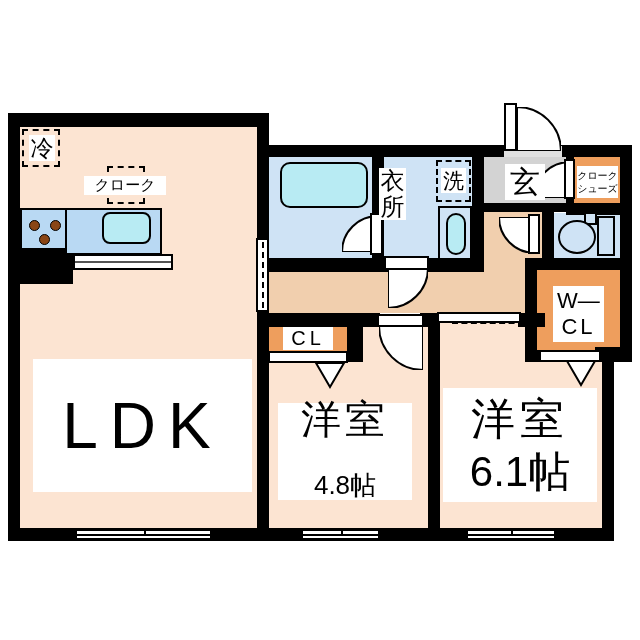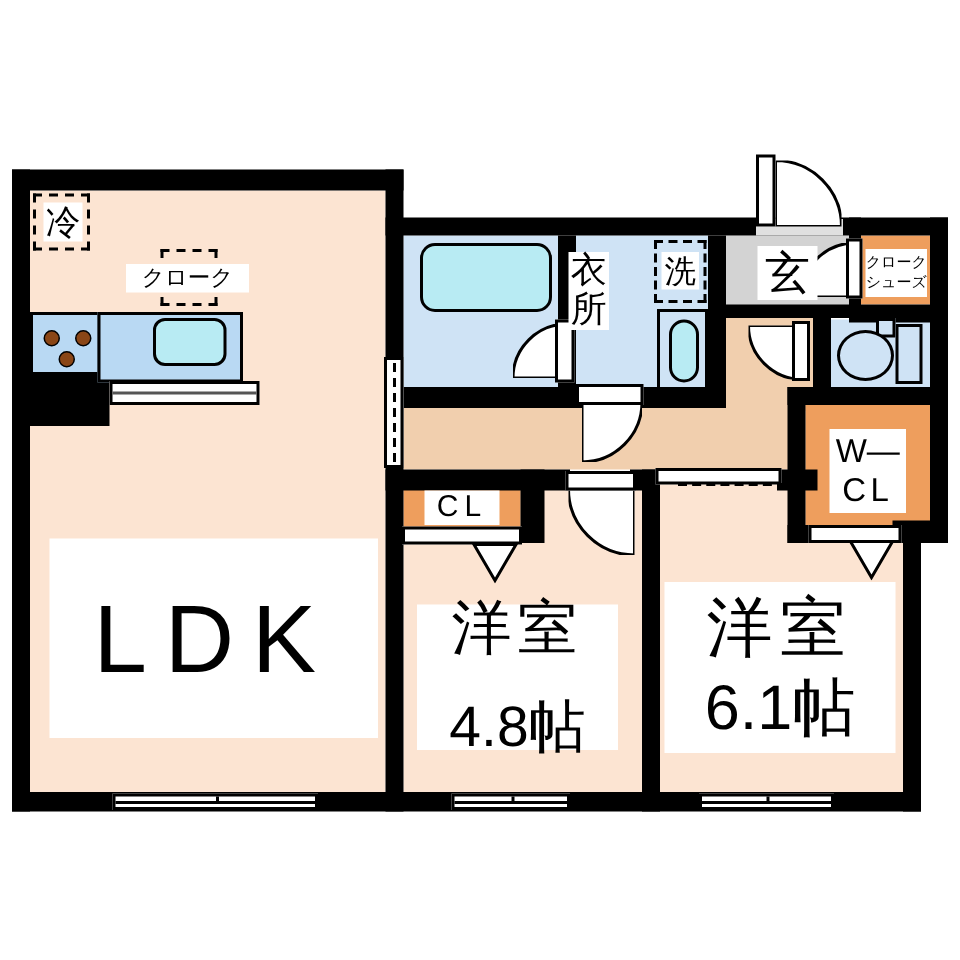"4.8帖" div { font-size: 38px -> 26px }
